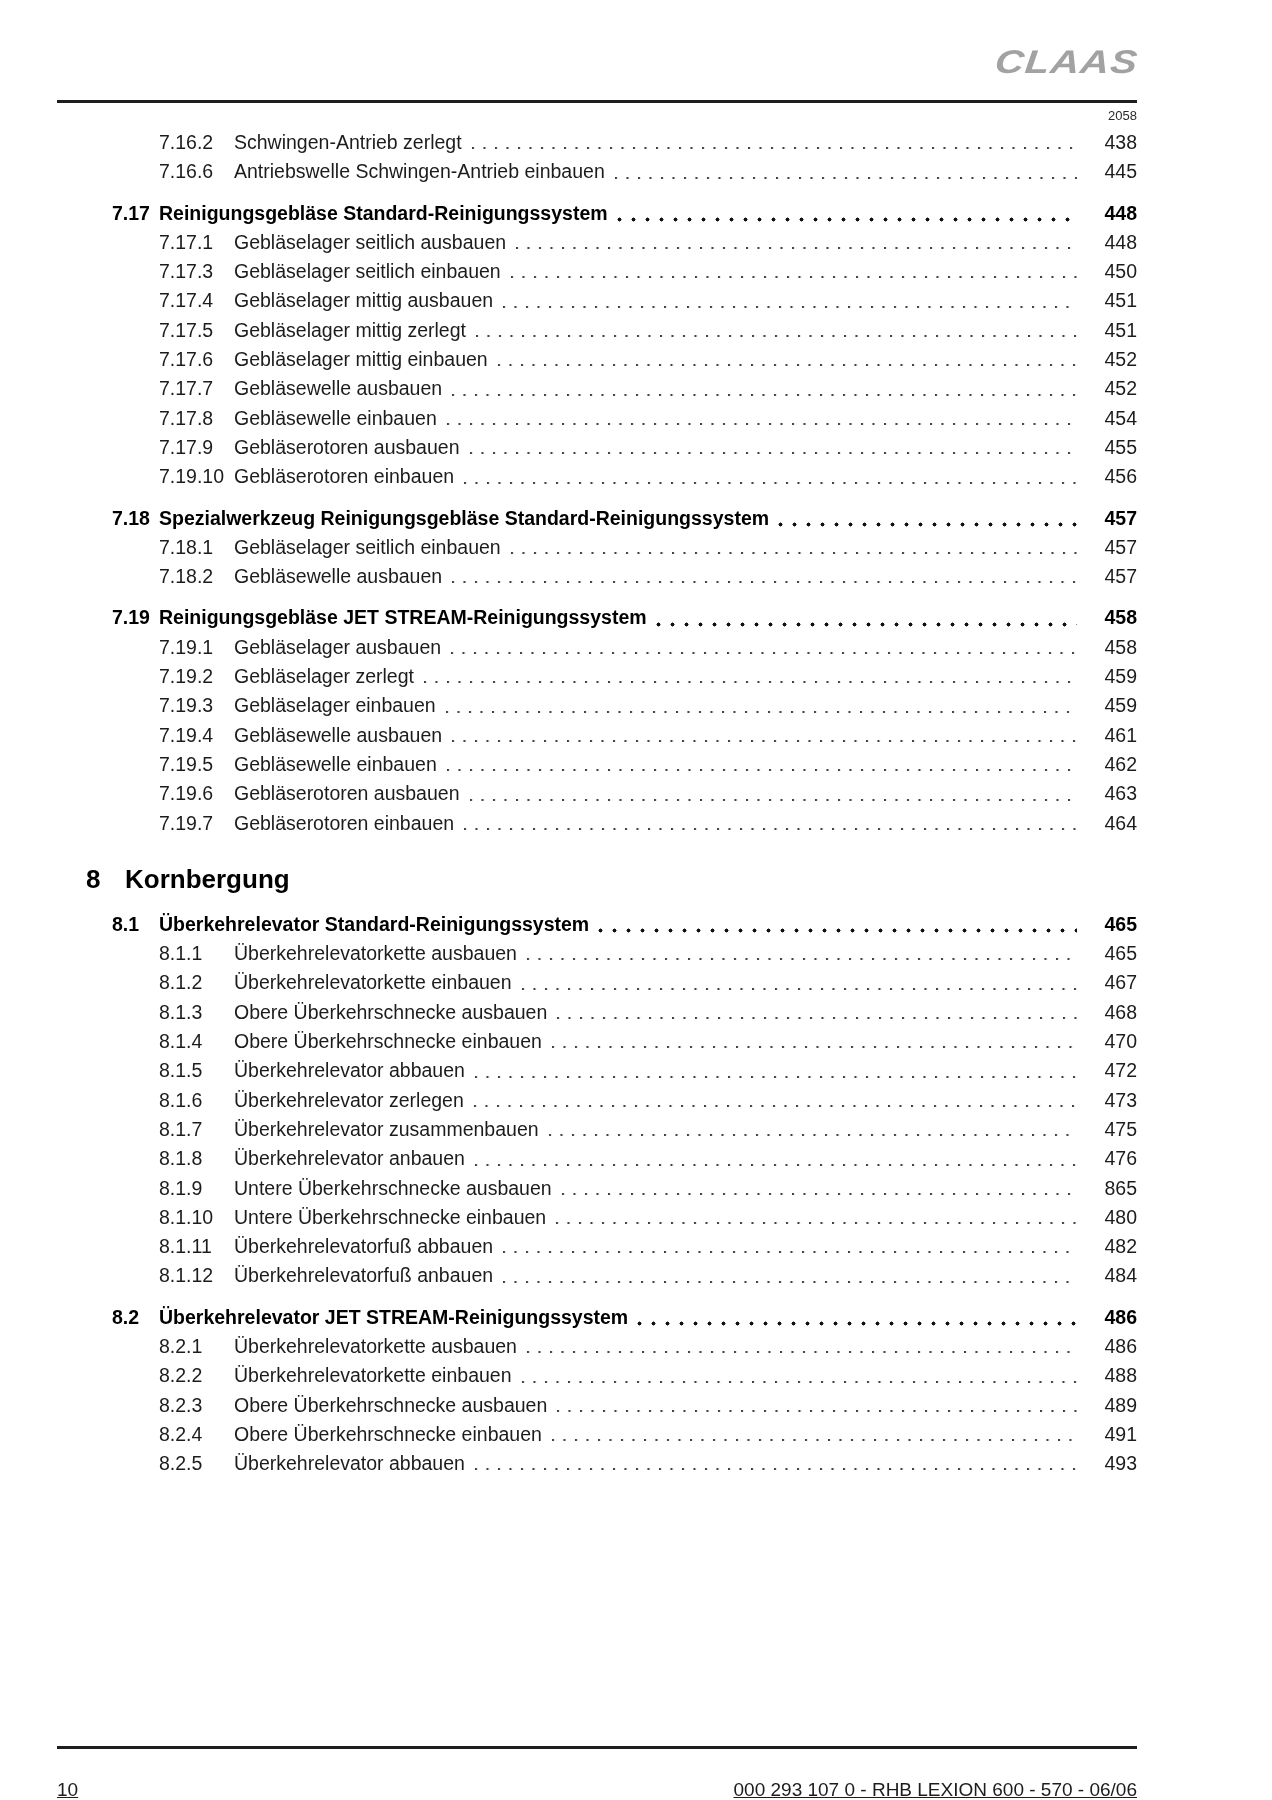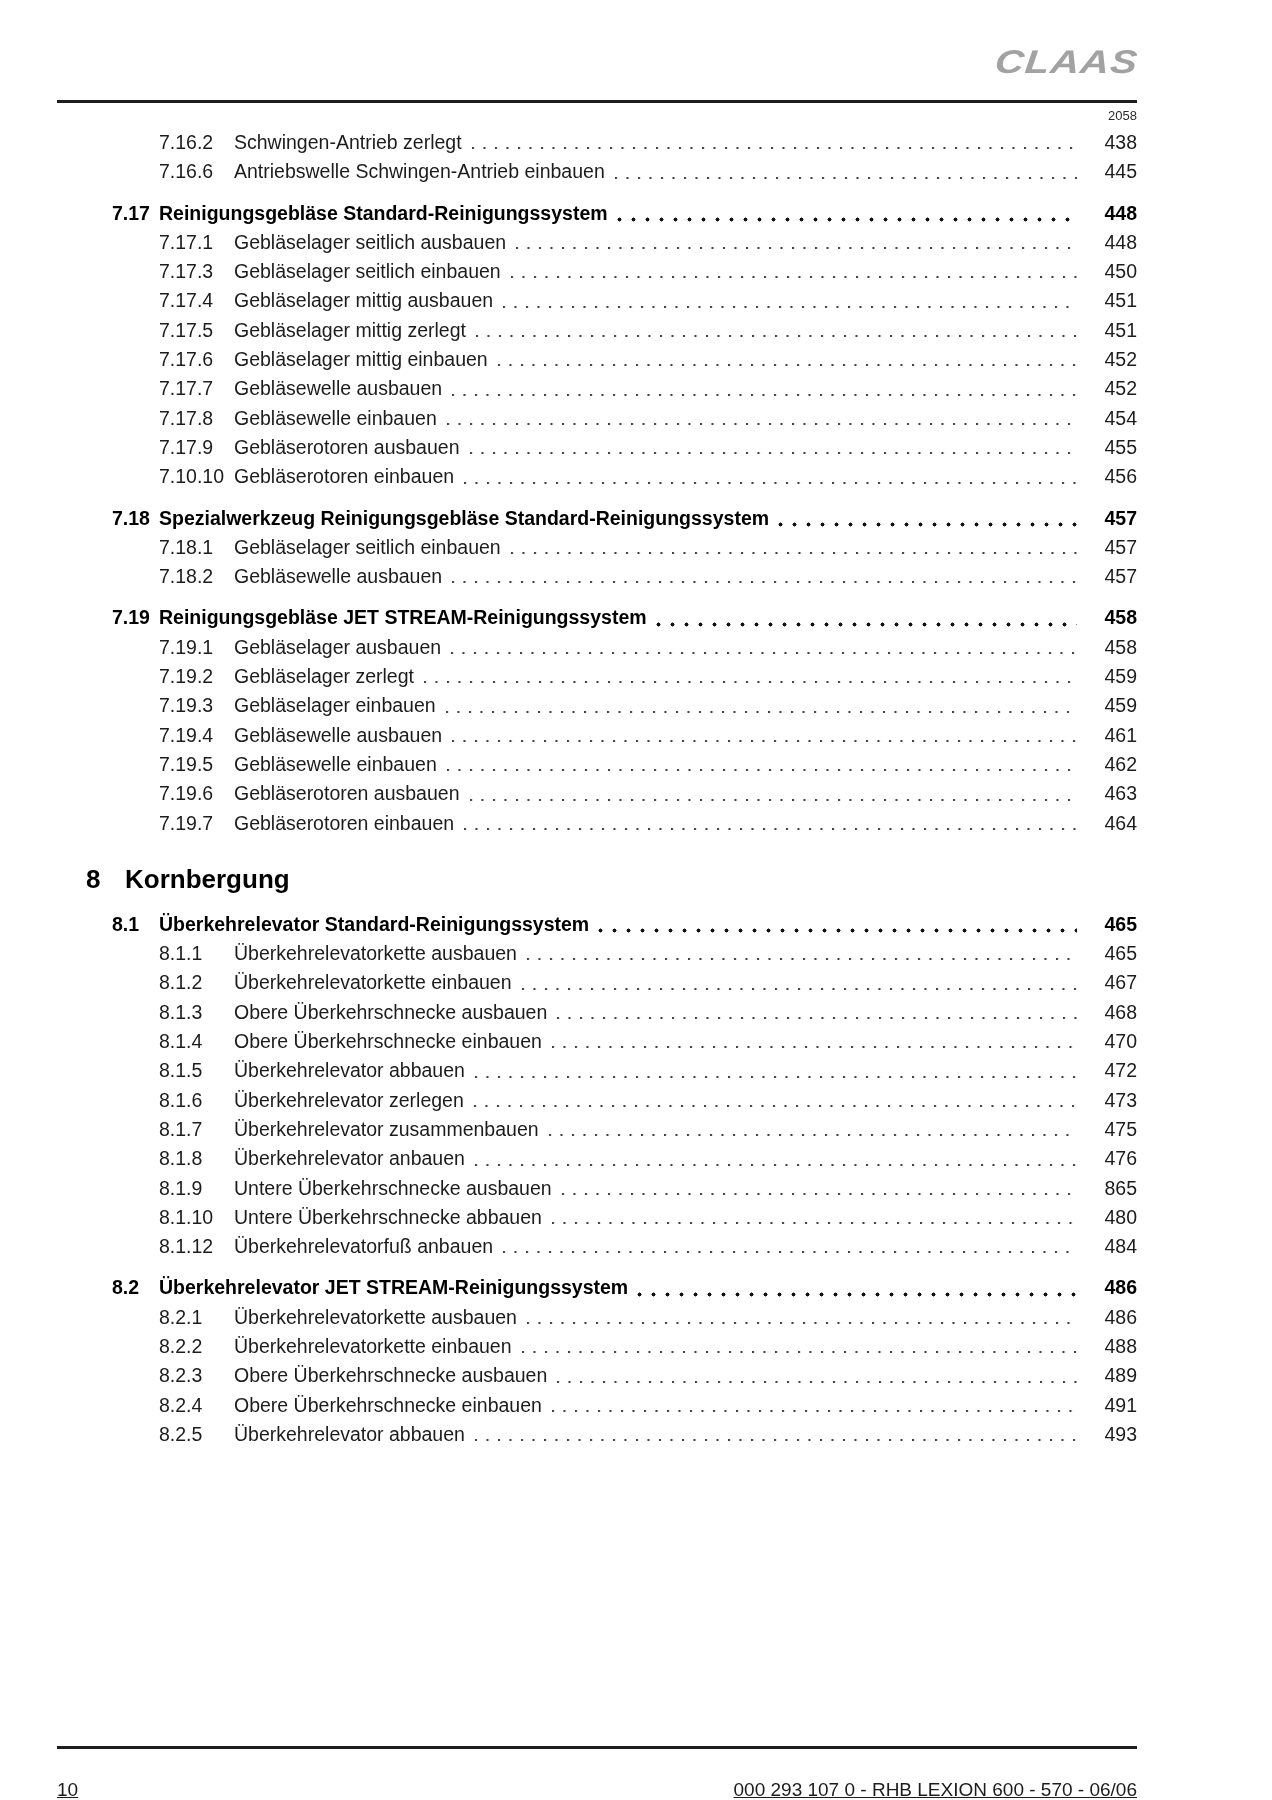"7.10.10" span.num { text: 7.10.10 -> 7.19.10 }
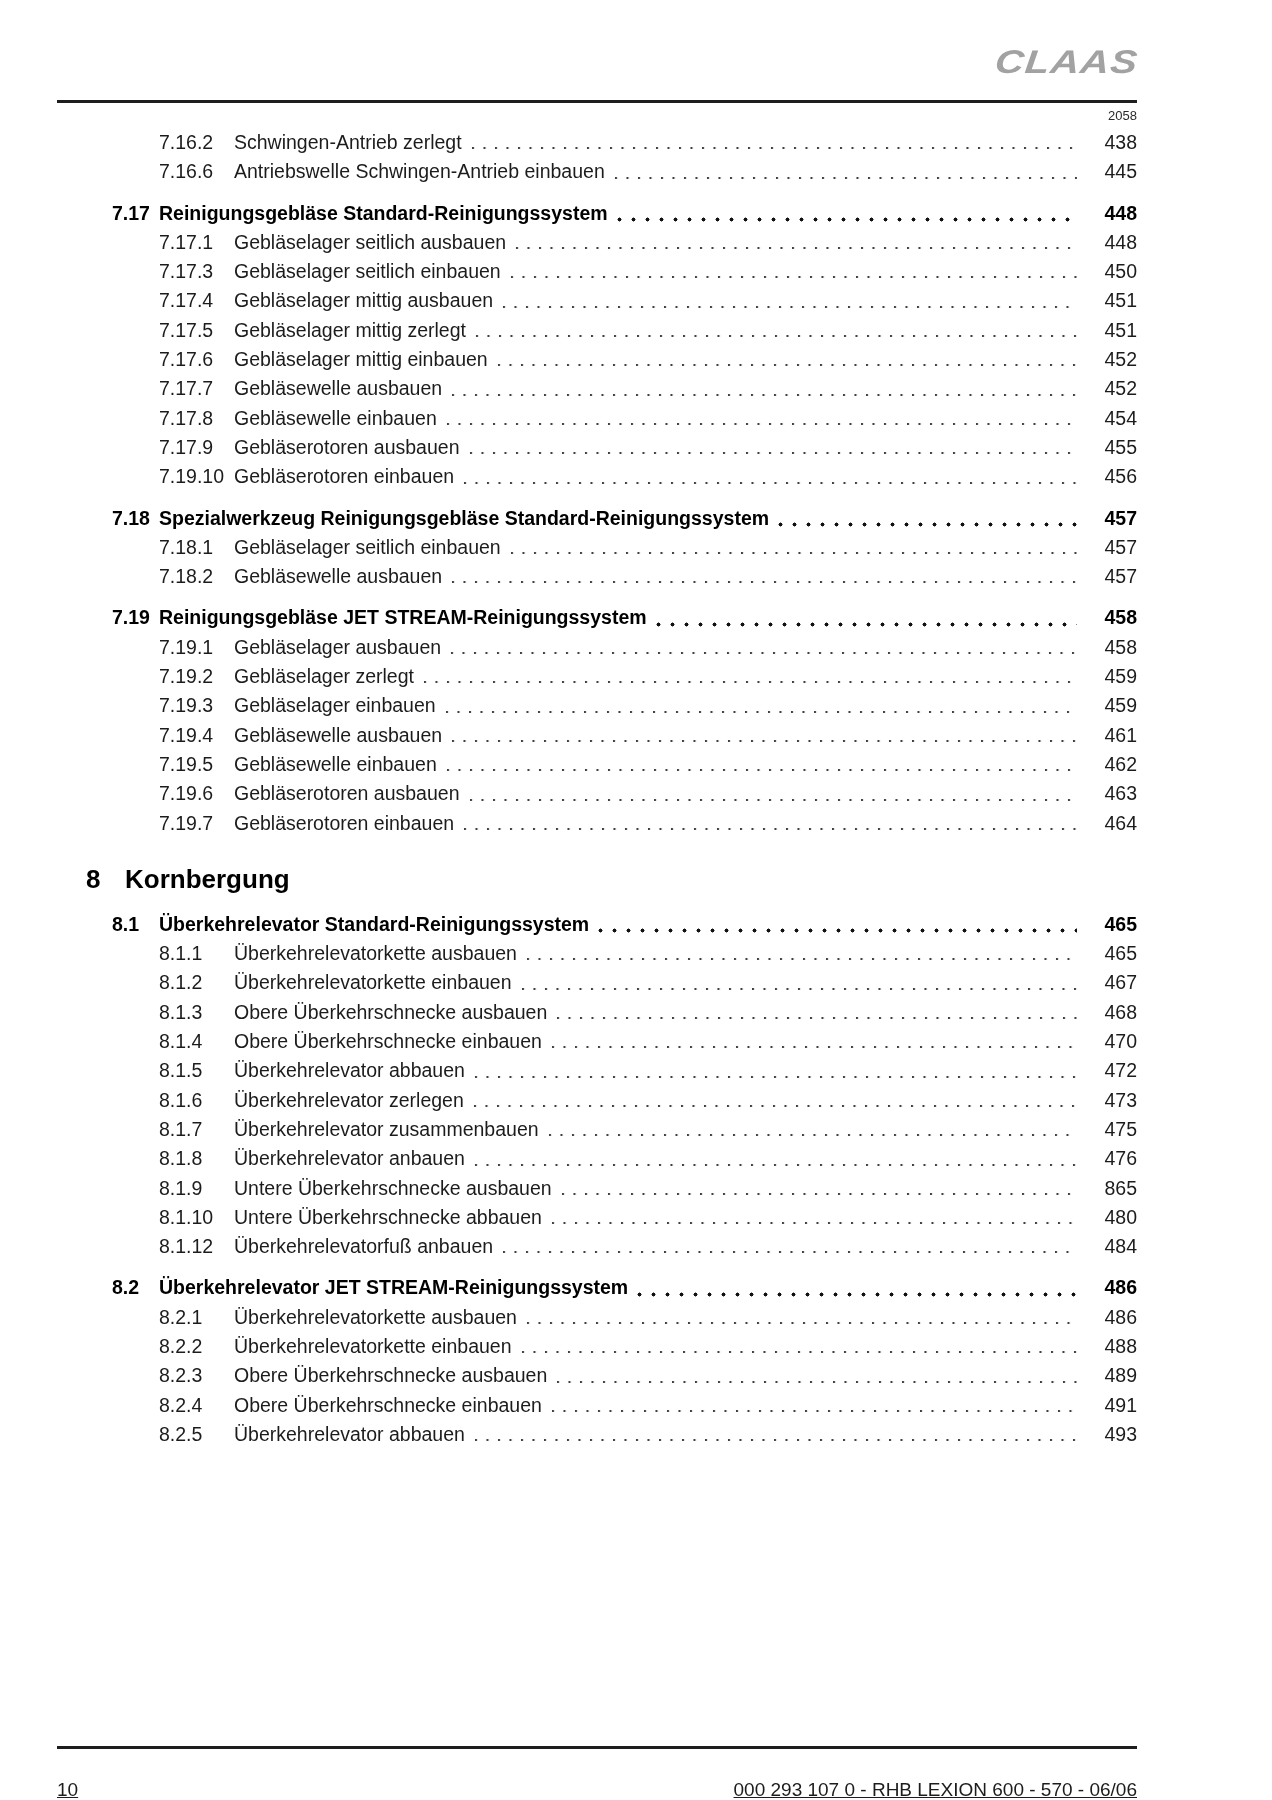"Untere Überkehrschnecke abbauen" span.title { text: abbauen -> einbauen }
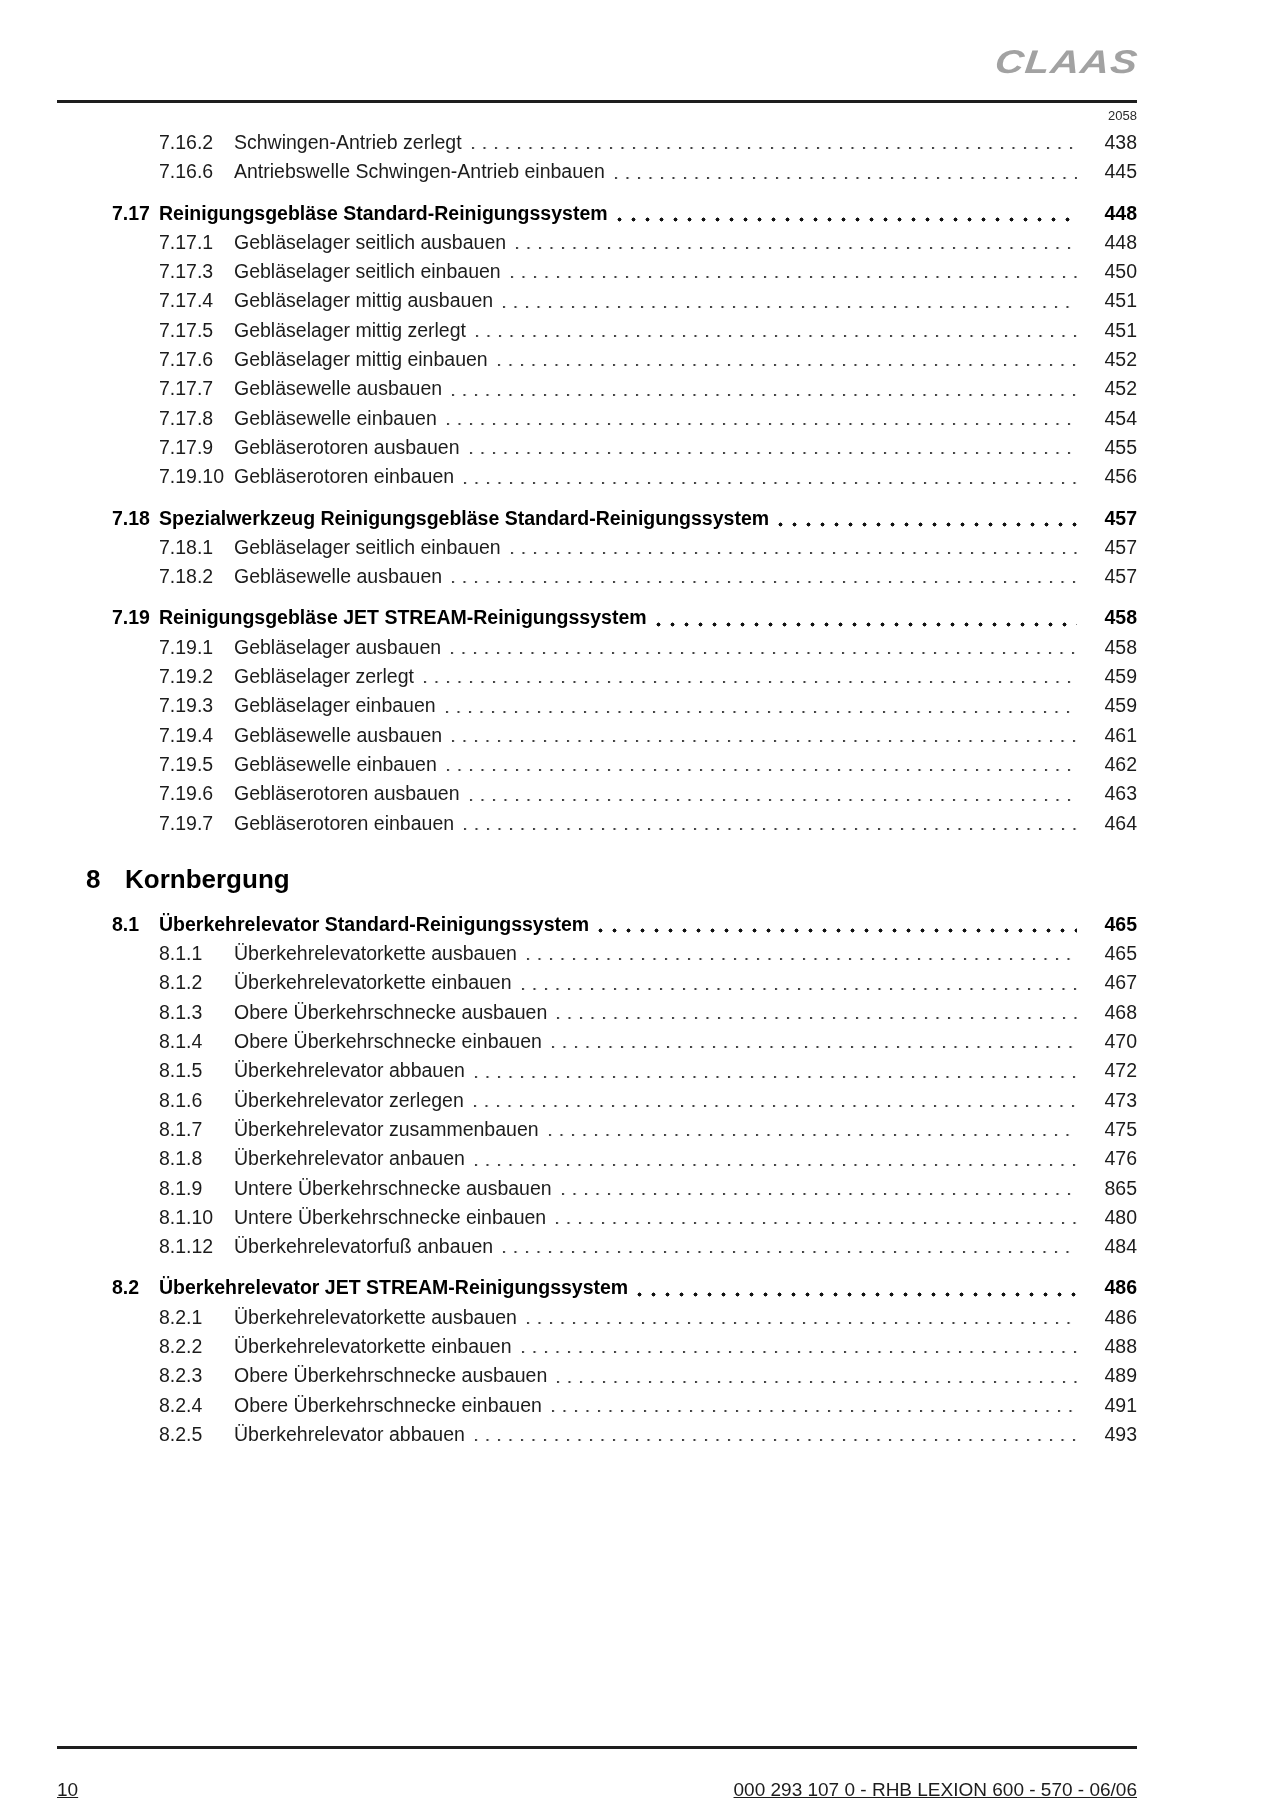"8.1.11" div.row { html: none -> <div> <span>8.1.11</span> <span>Überkehrelevatorfuß abbauen</span> <span></span> <span>482</span> </div> }
